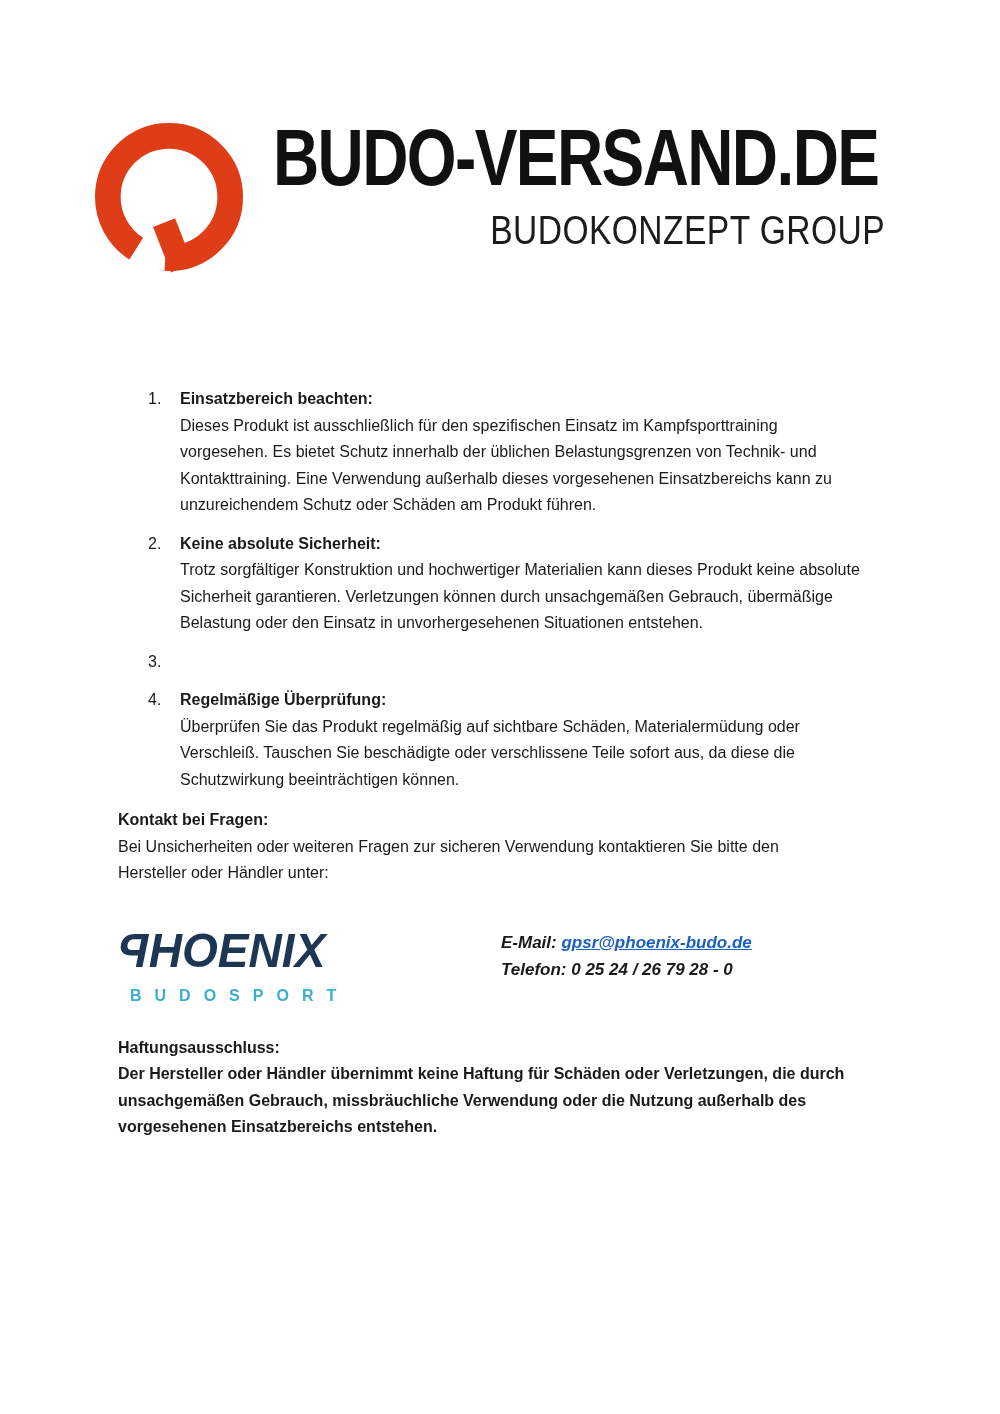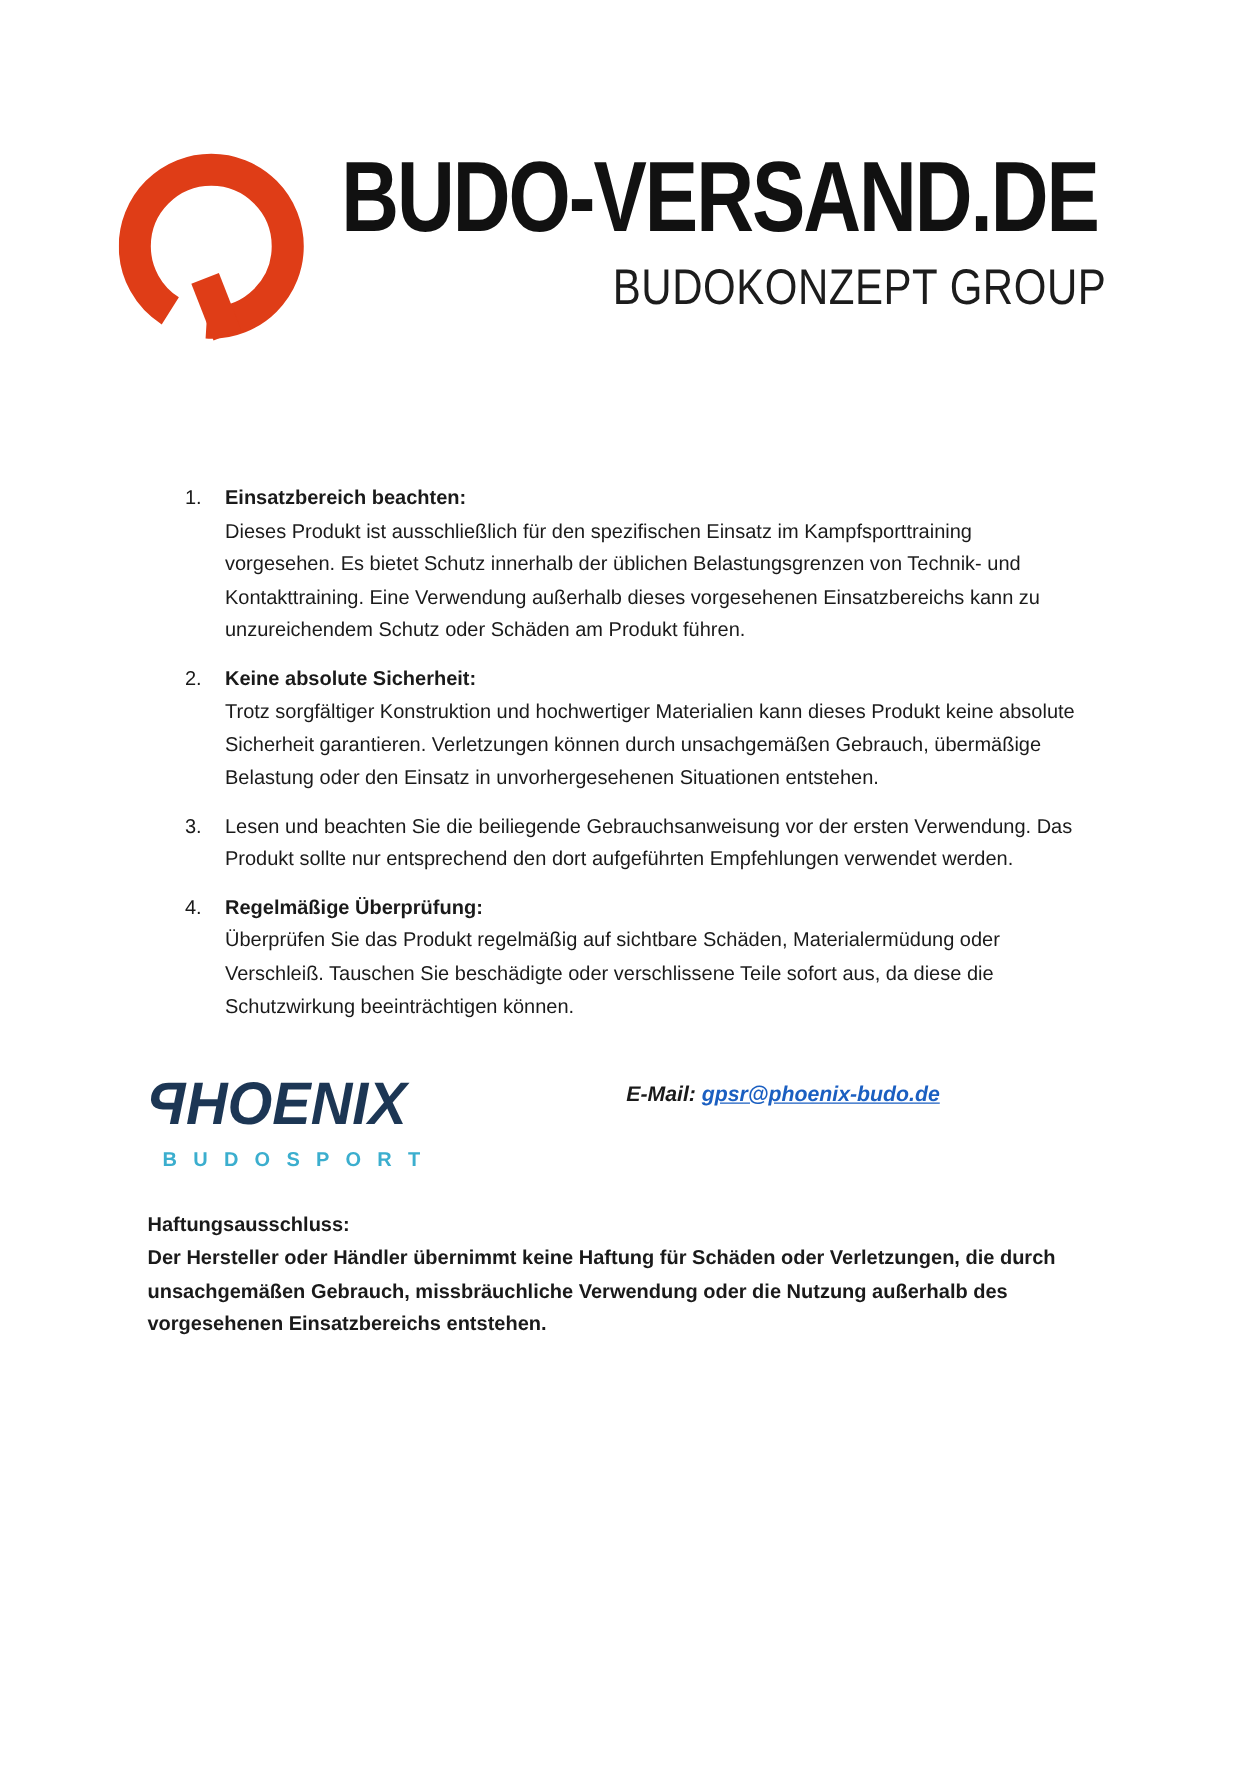"Lesen und beachten Sie die" div.item-body { html: <div>Lesen und beachten Sie die beiliegende Gebrauchsanweisung vor der ersten Verwendung. Das Produkt sollte nur entsprechend den dort aufgeführten Empfehlungen verwendet werden.</div> -> none }
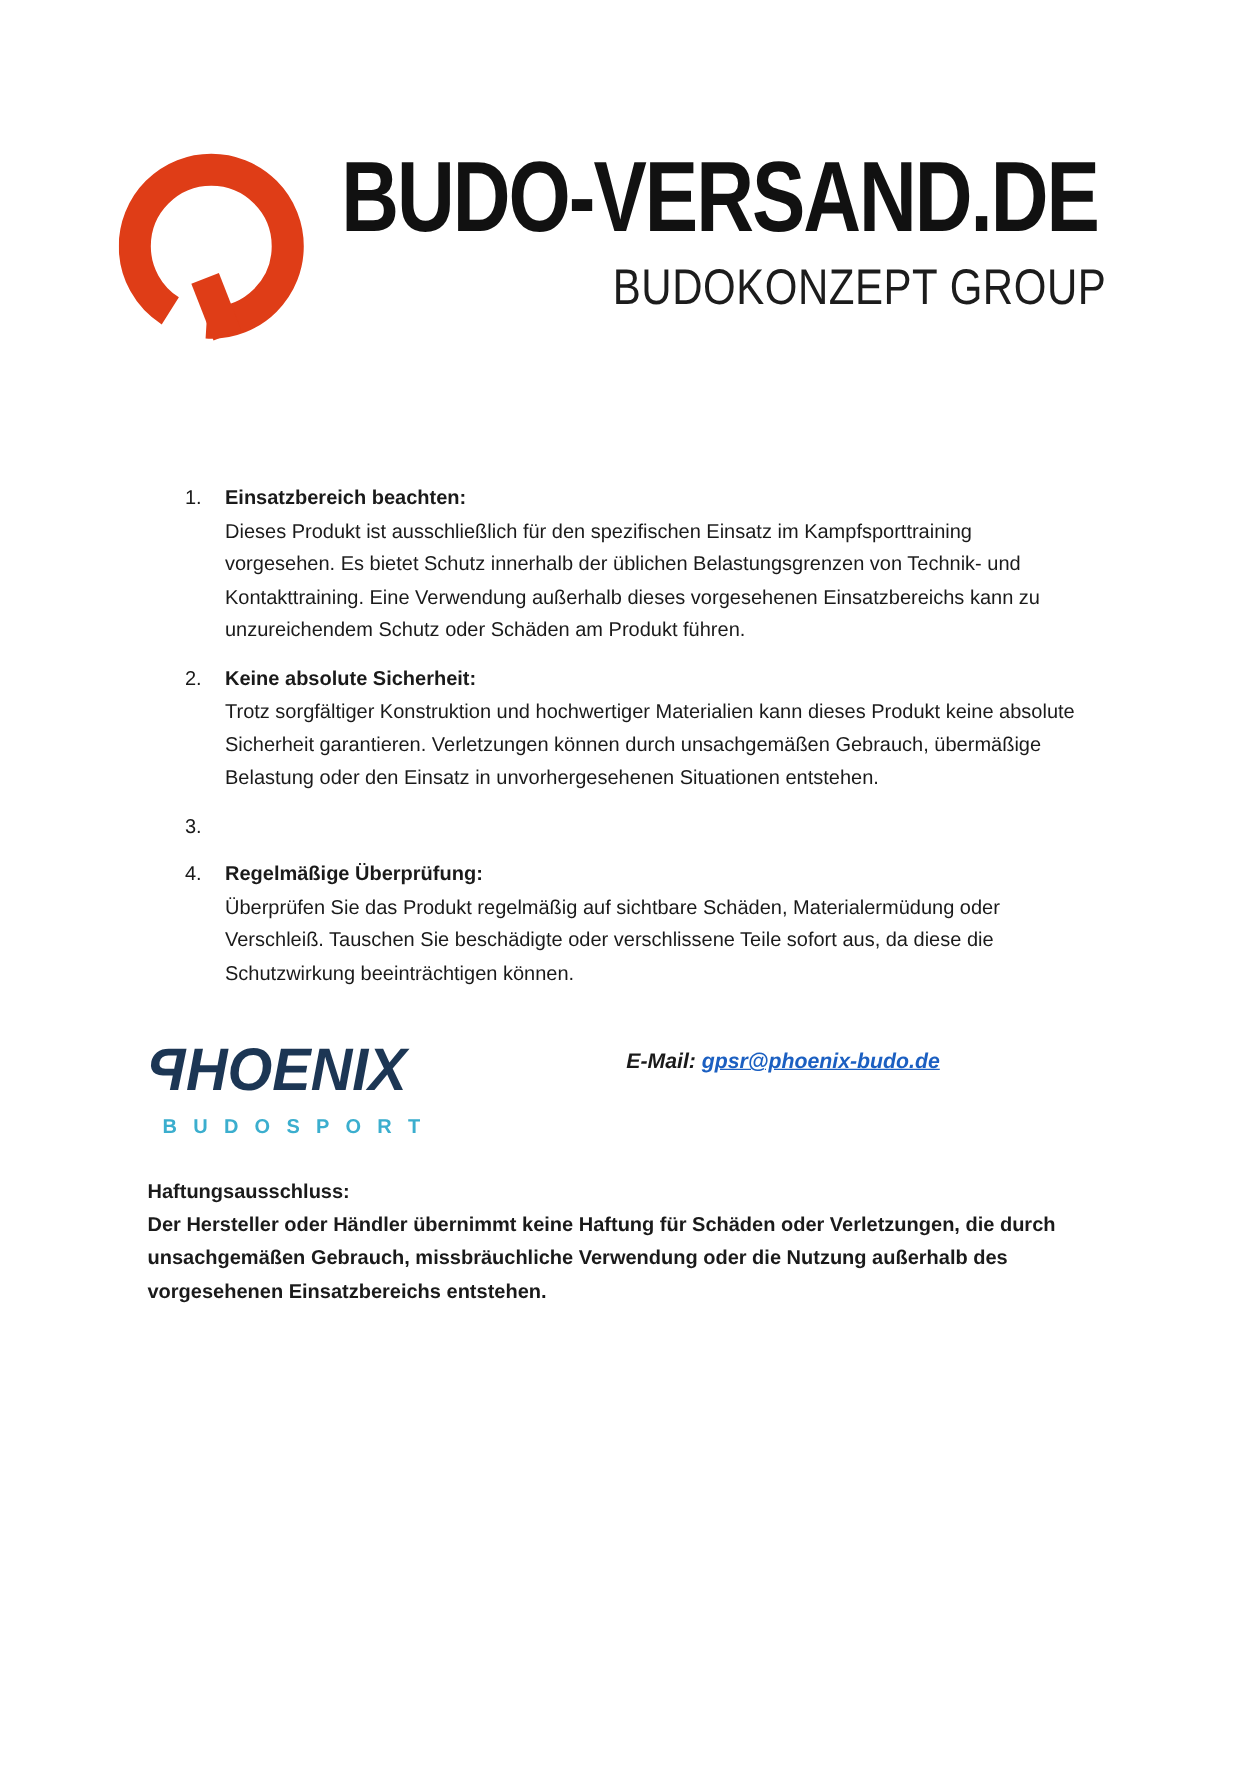"Kontakt bei Fragen:" div.contact-block { html: none -> <div> <div>Kontakt bei Fragen:</div> <div>Bei Unsicherheiten oder weiteren Fragen zur sicheren Verwendung kontaktieren Sie bitte den Hersteller oder Händler unter:</div> </div> }
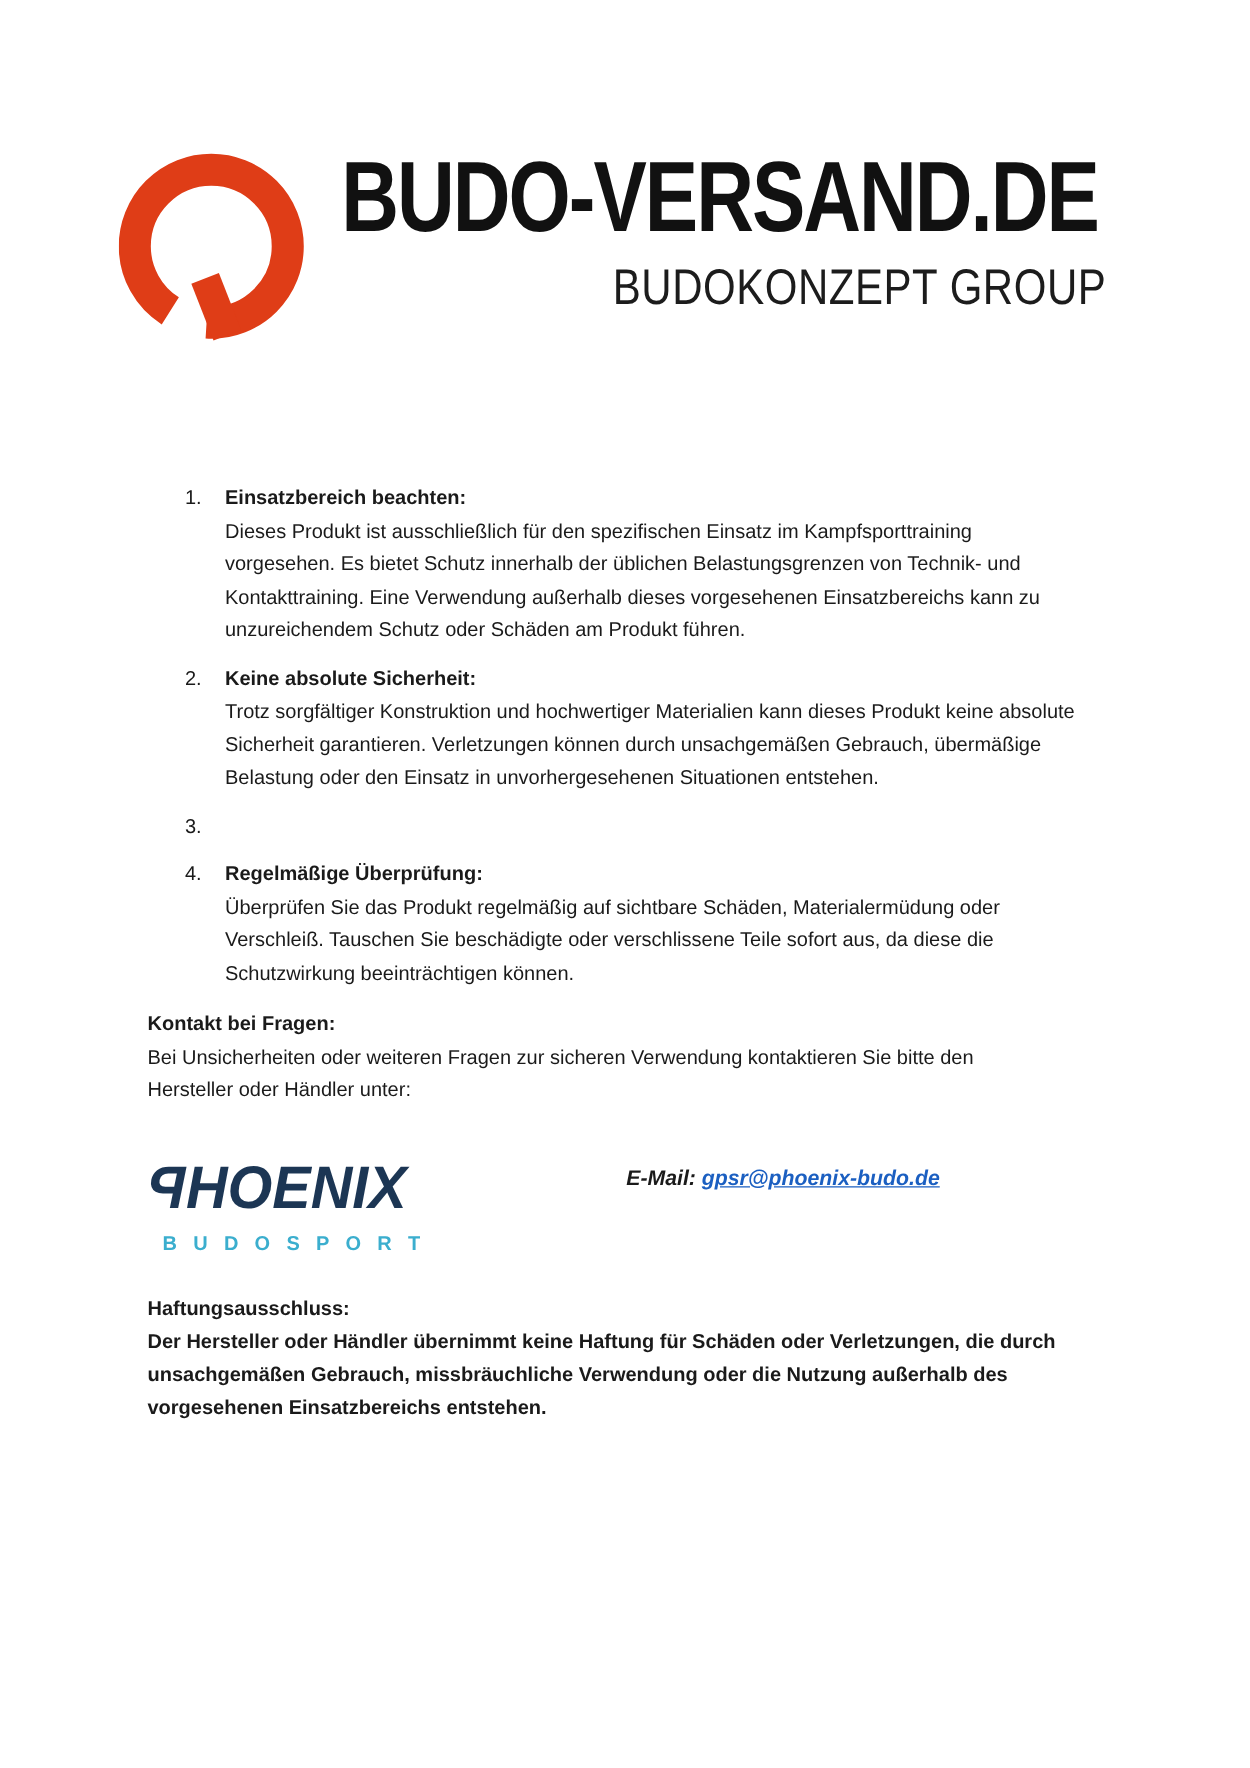"Telefon: 0 25 24 /" div { html: none -> <div> <span>Telefon: </span><span>0 25 24 / 26 79 28 - 0</span> </div> }
